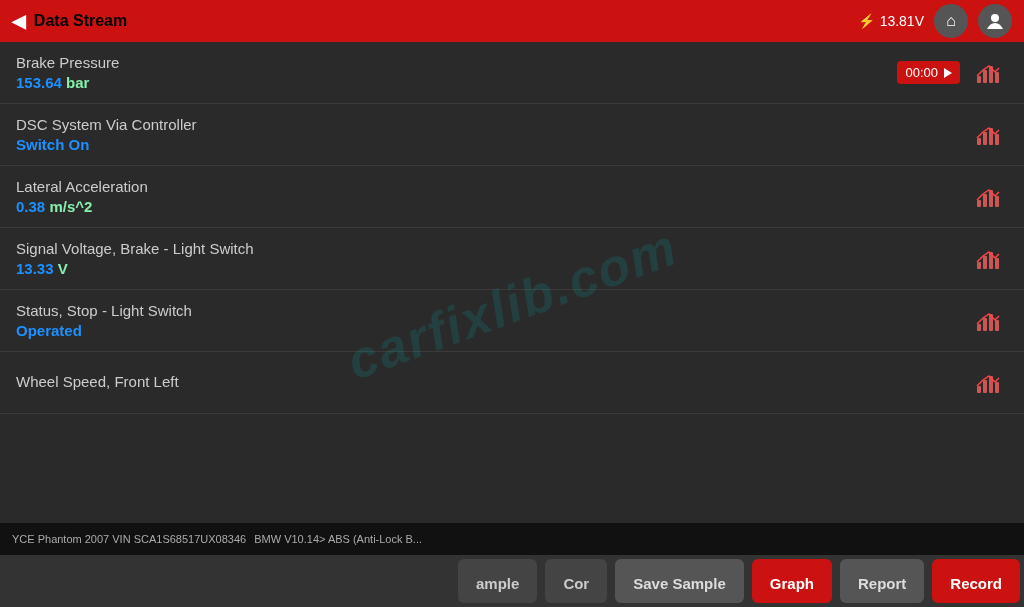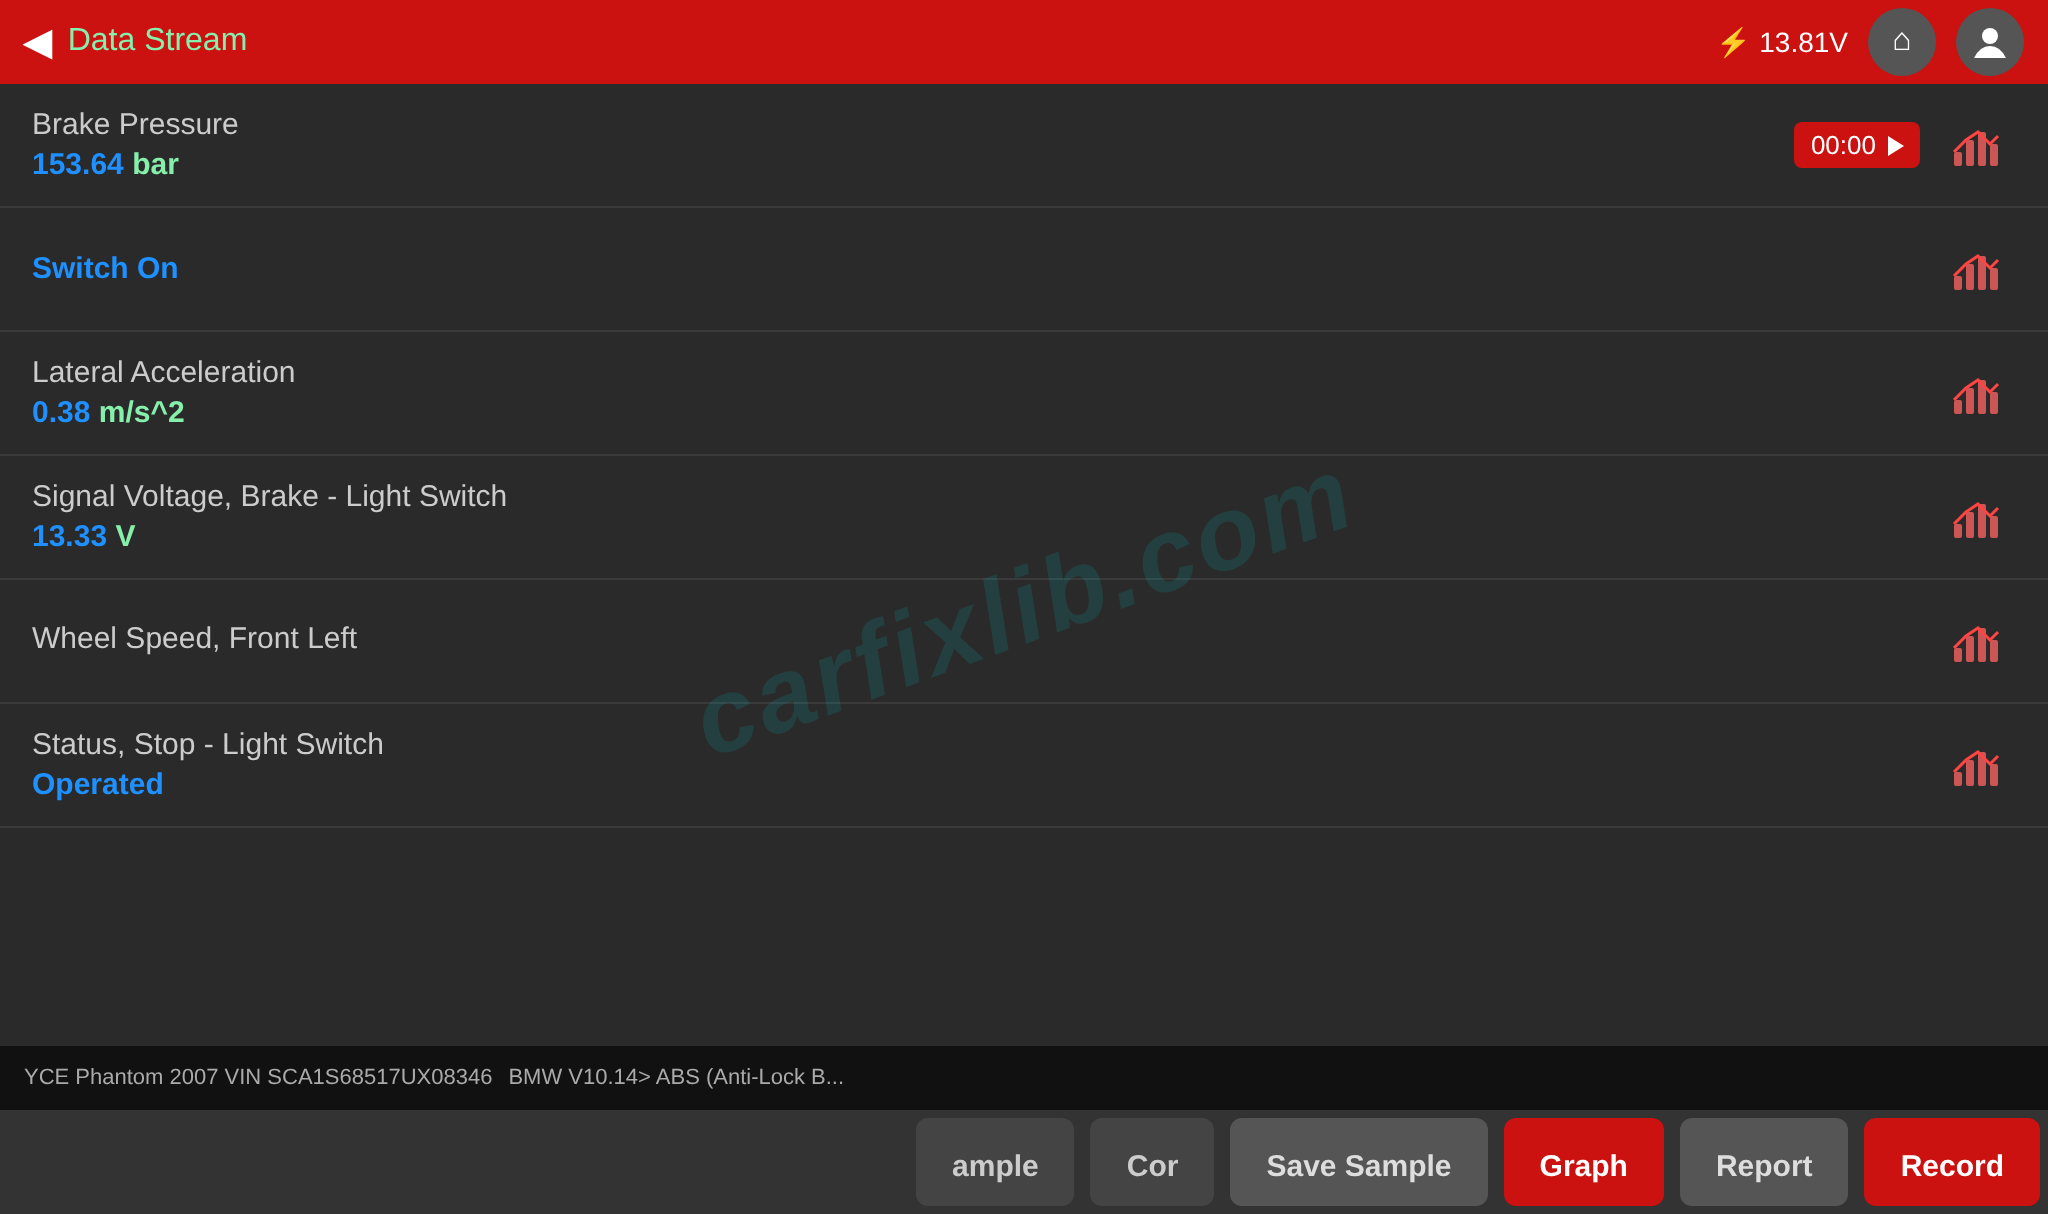"Data Stream" .header-title { color: #86efac -> #000000; font-weight: normal -> bold }
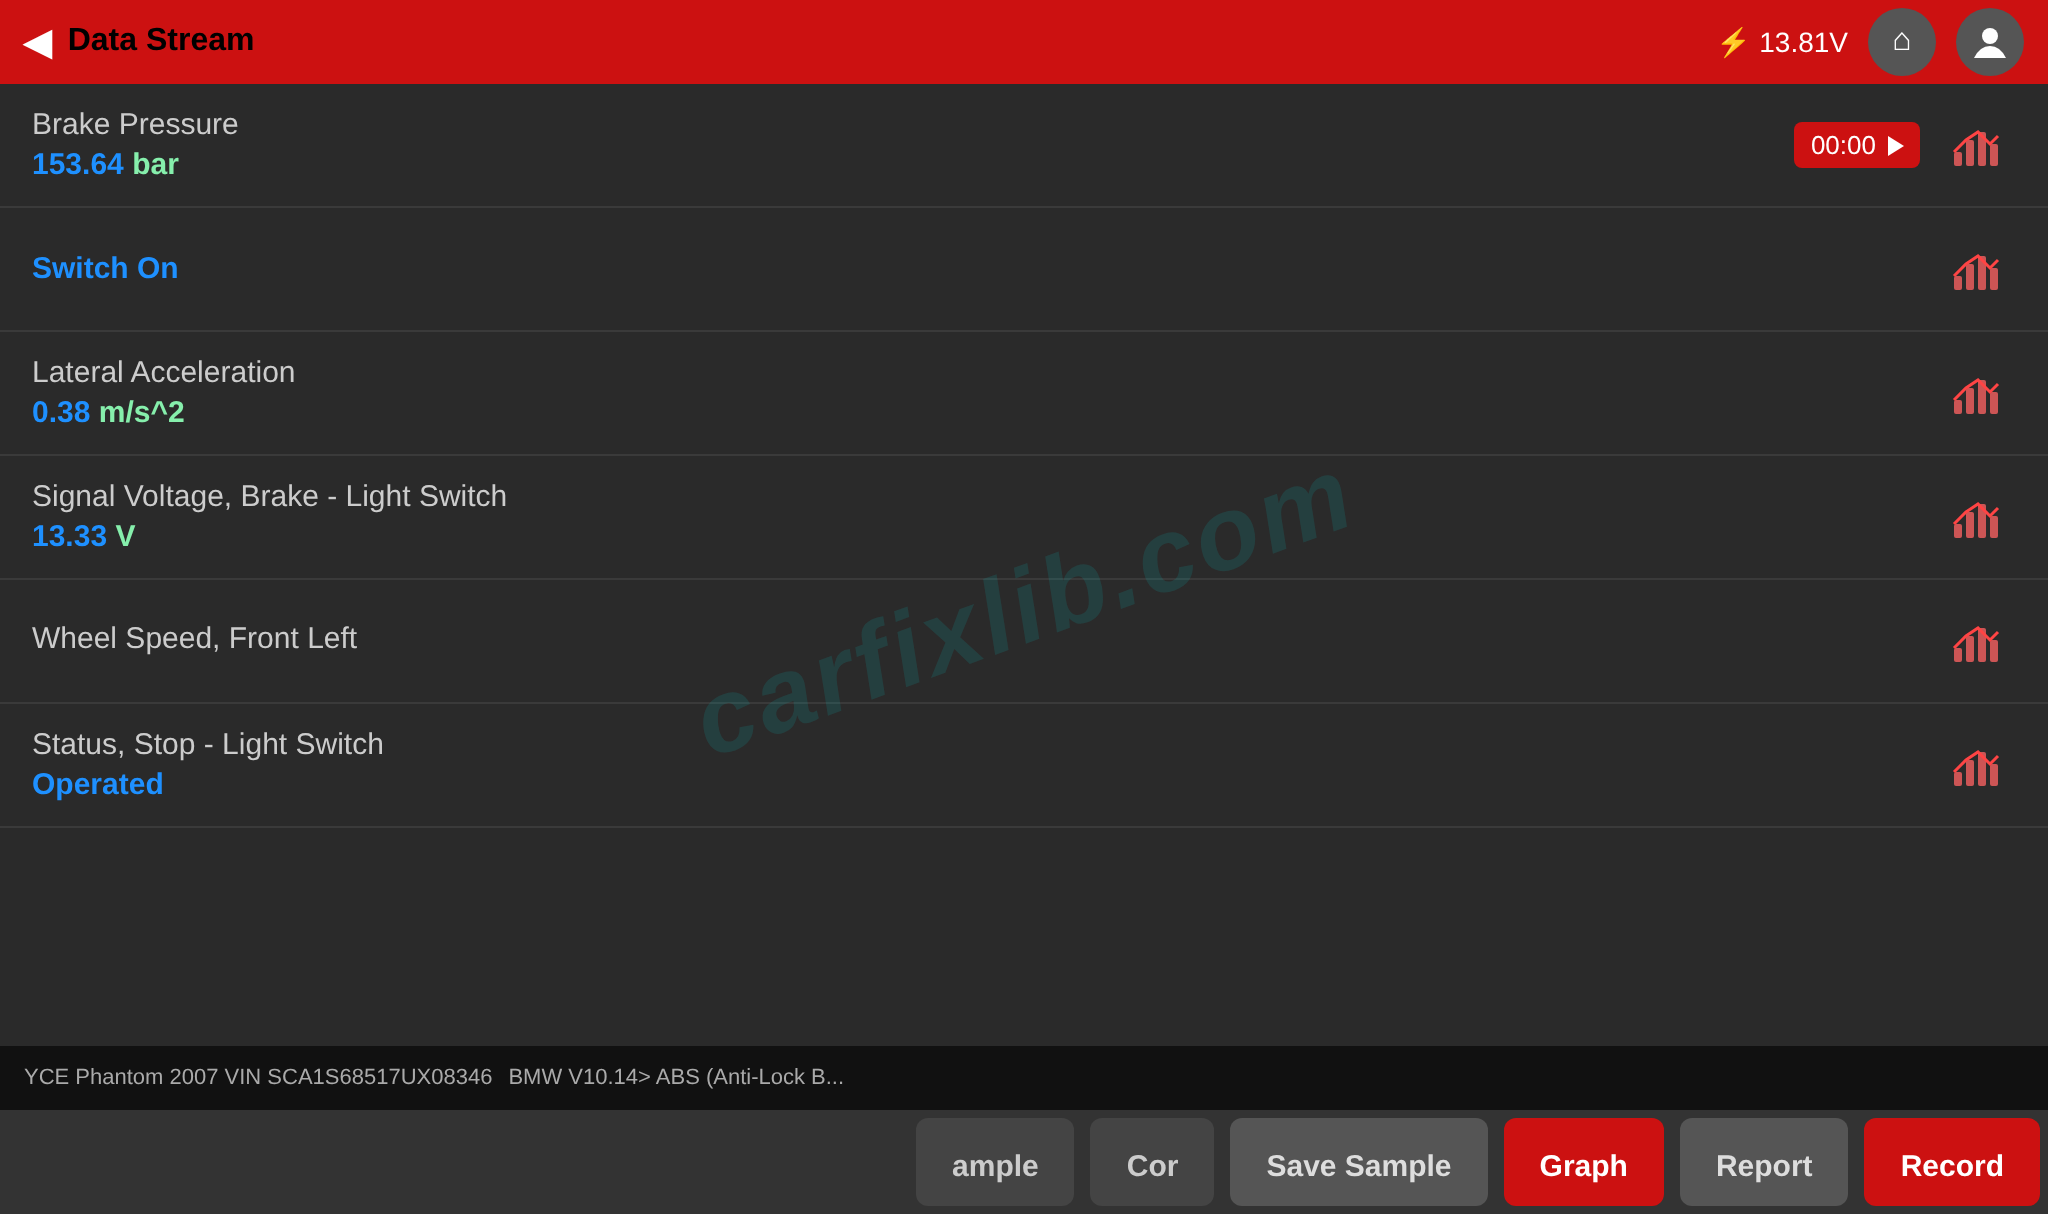"DSC System Via Controller" div.data-label { html: none -> <div>DSC System Via Controller</div> }
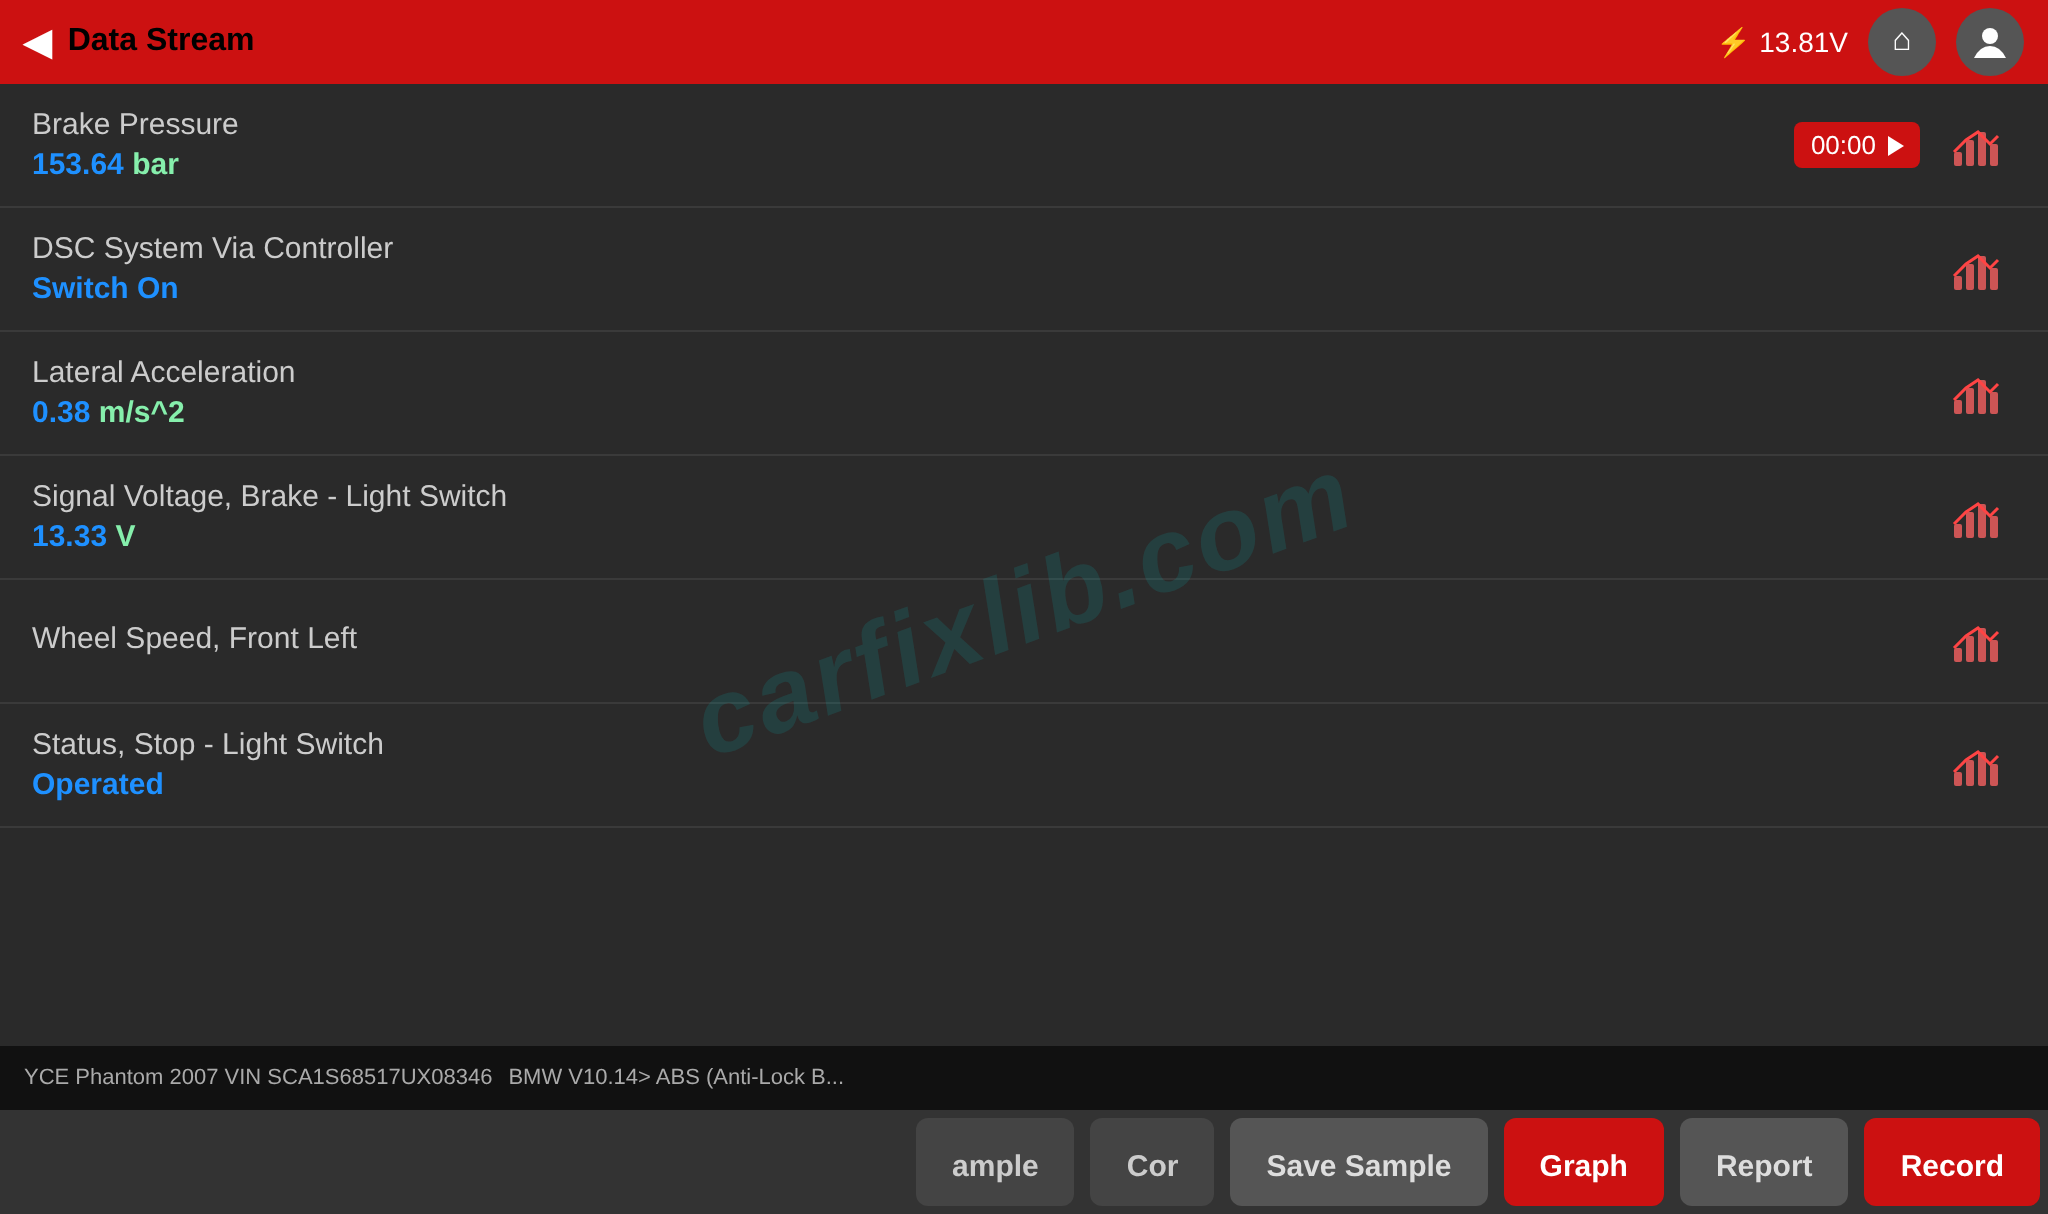"Wheel Speed, Front Left" div.data-row { order: before "Status, Stop - Light Switch" -> after "Status, Stop - Light Switch" }
